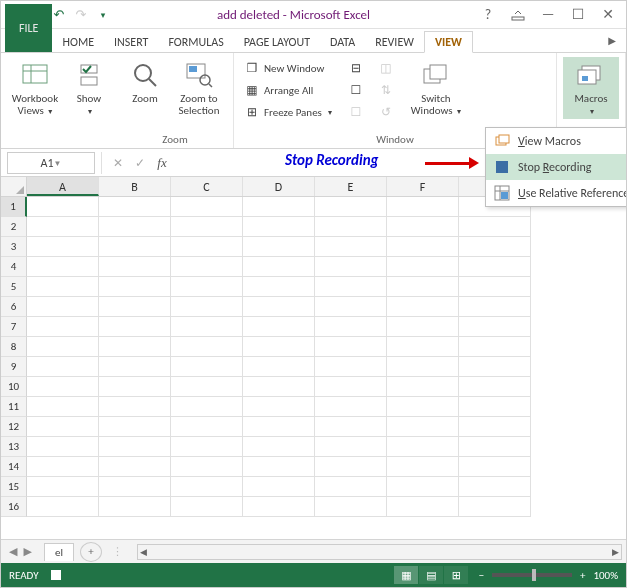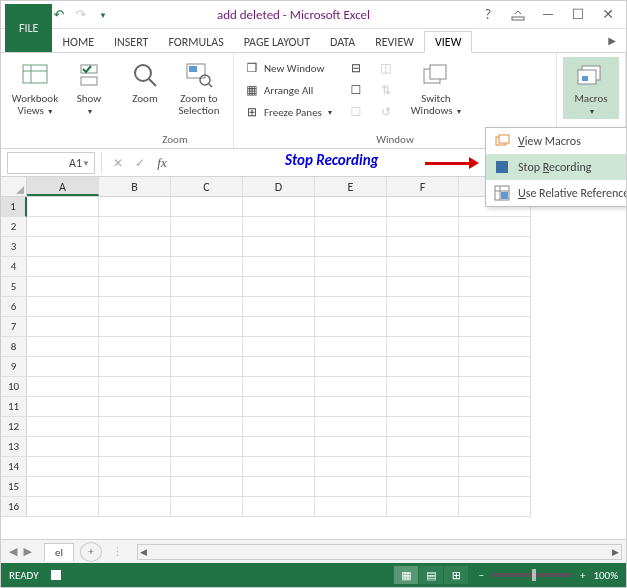"VIEW" .tab.active { color: #000000 -> #a16207; font-weight: none -> bold }
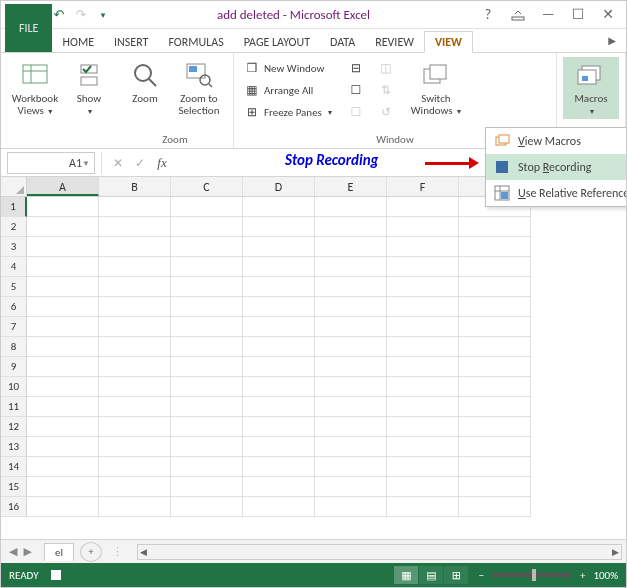"A1" .namebox { justify-content: flex-end -> center }
